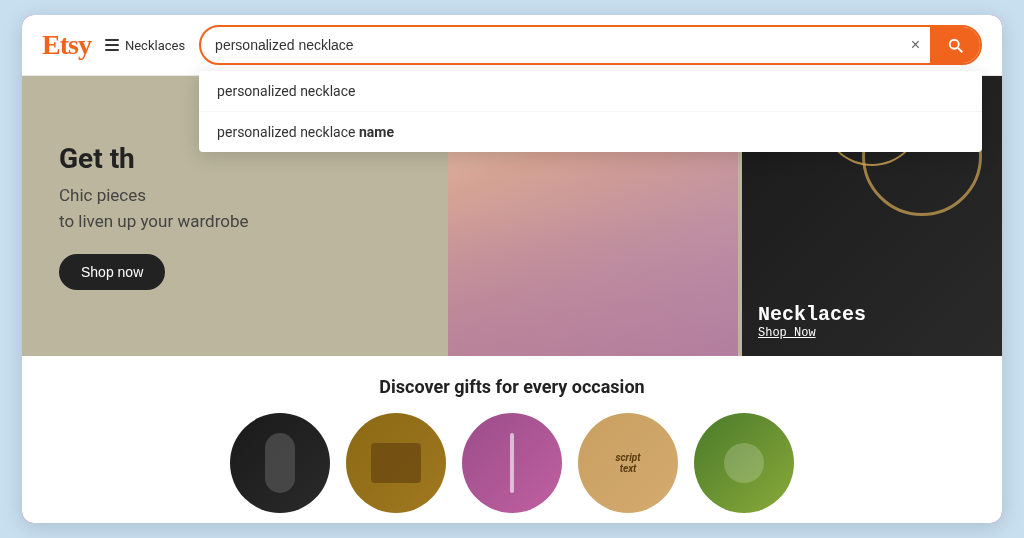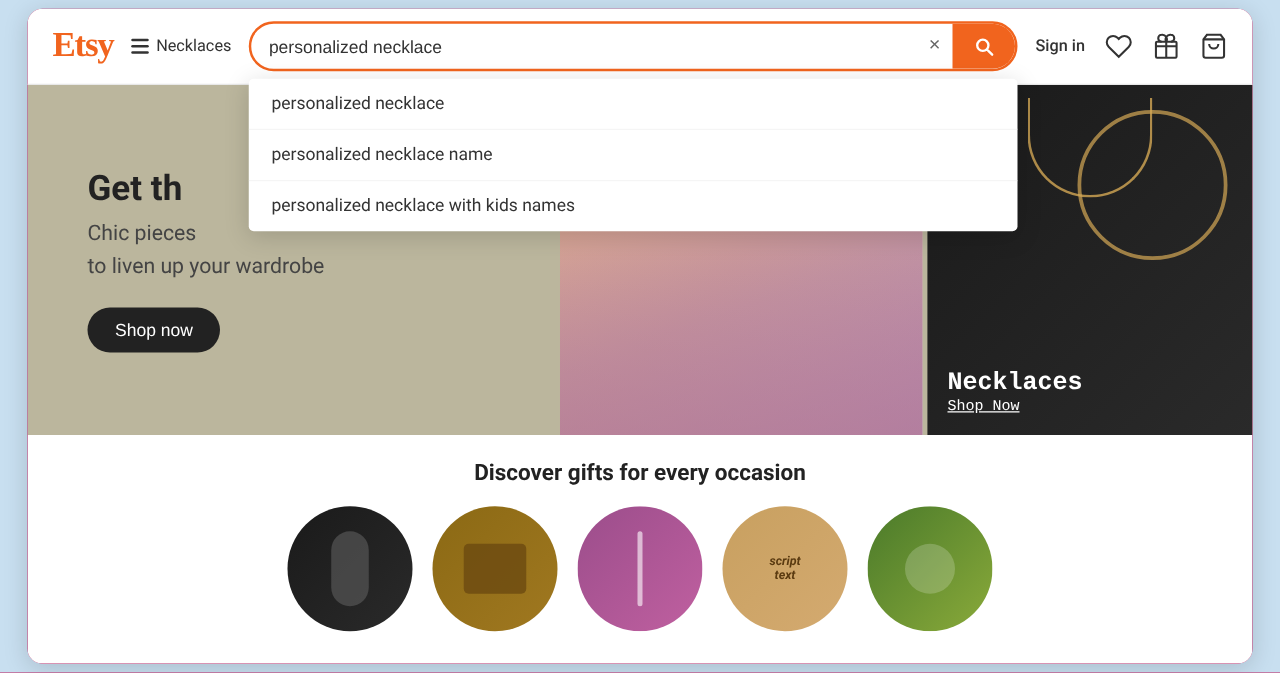"Sign in" div.nav-actions { html: <div> <span>Sign in</span> <svg> <path></path> </svg> <svg> <rect></rect> <path></path> </svg> <svg> <path></path> <line></line> <path></path> </svg> </div> -> none }
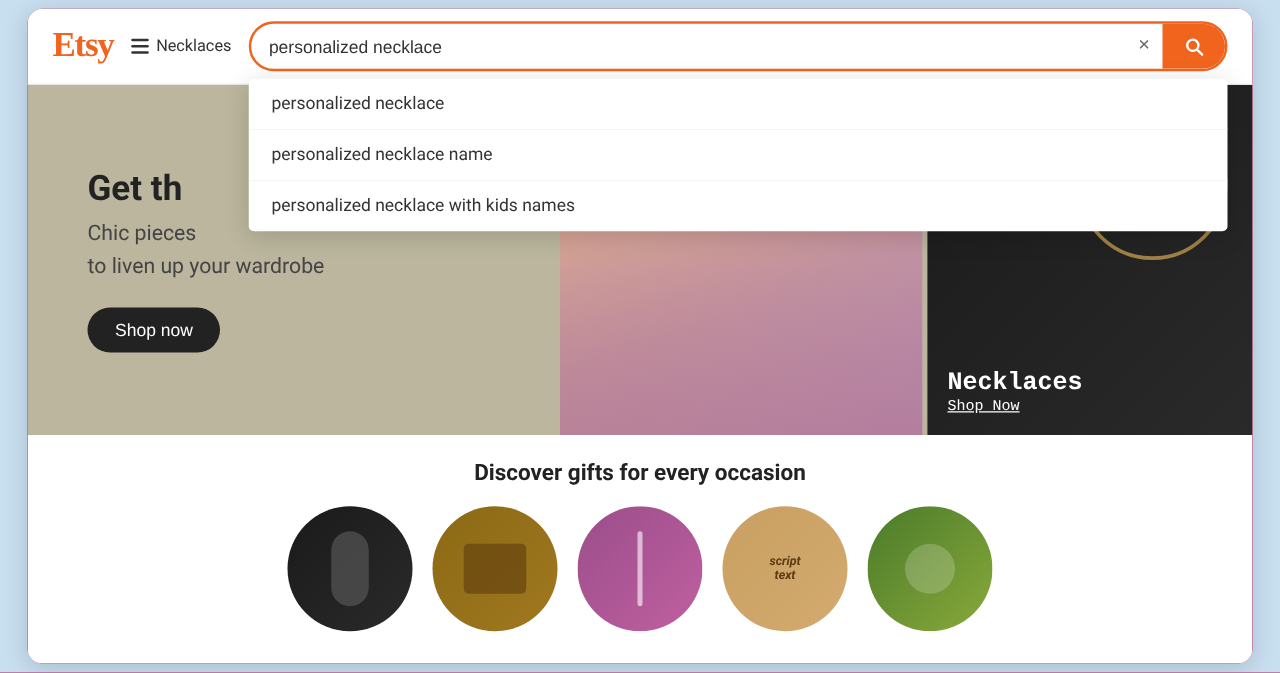"name" .dropdown-item span.bold { font-weight: 400 -> 700 }
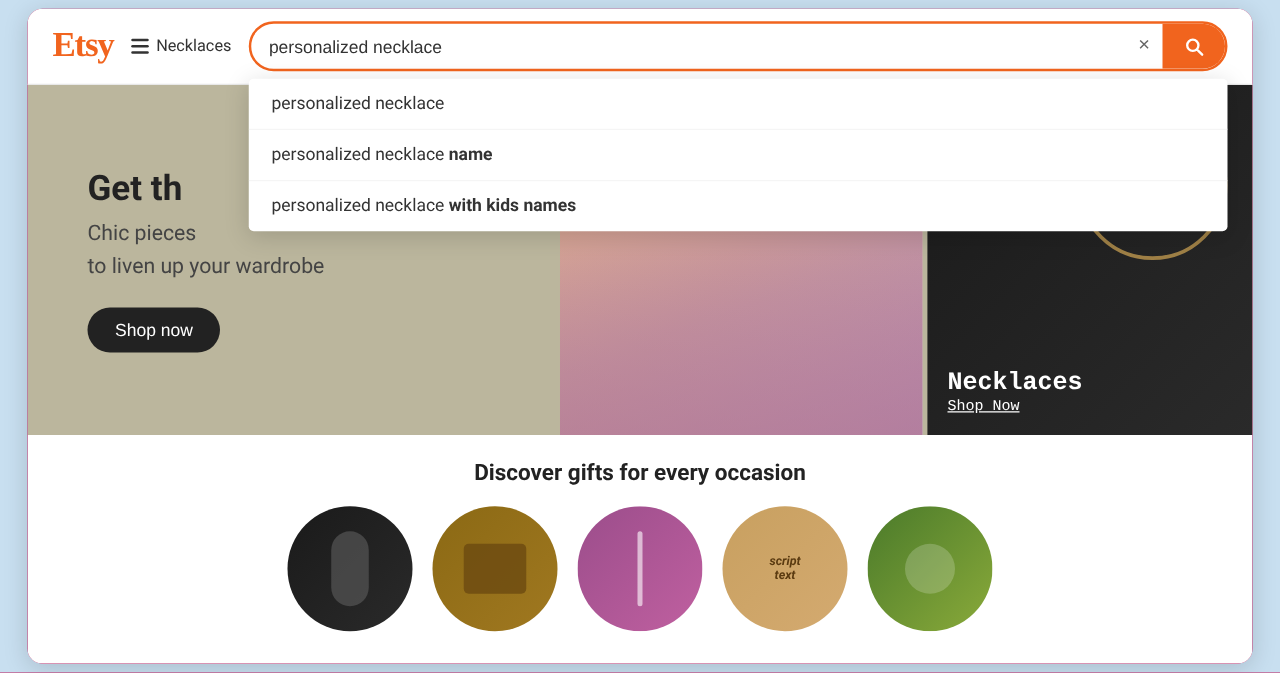"Get th" .hero-text { padding: 30px 48px -> 30px 37px }
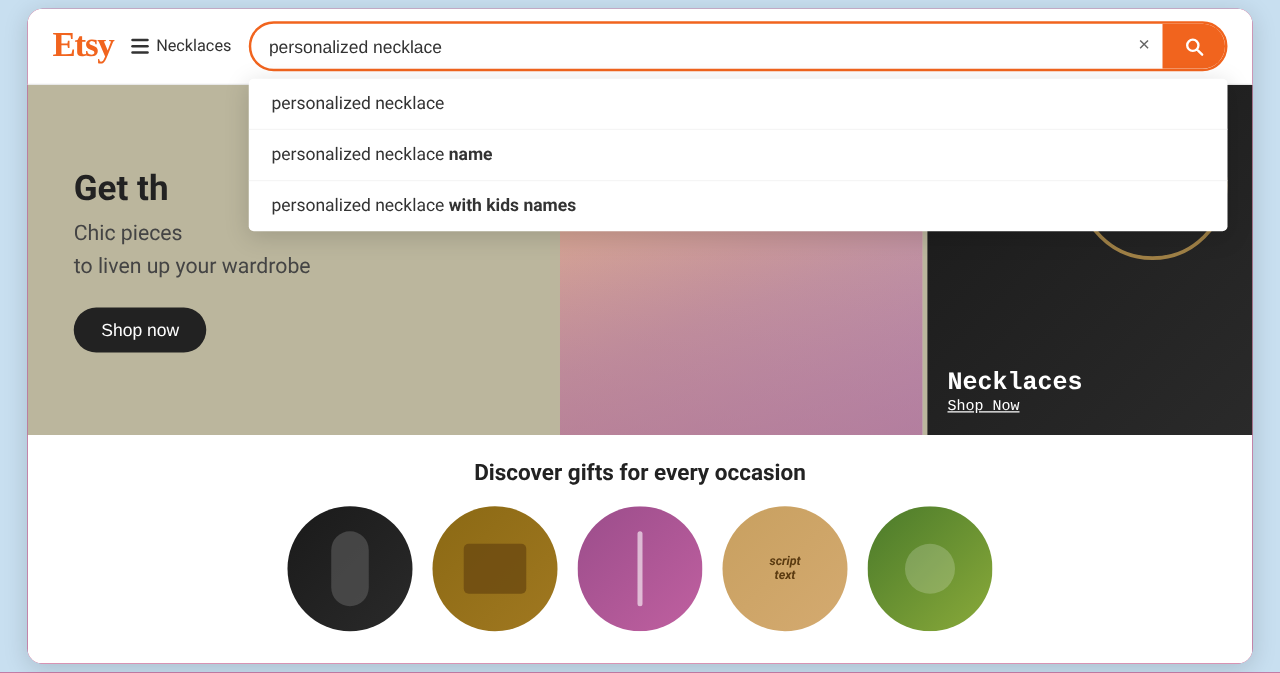"personalized necklace with kids names" div.dropdown-item { html: <div> <span>personalized necklace </span><span>with kids names</span> </div> -> none }
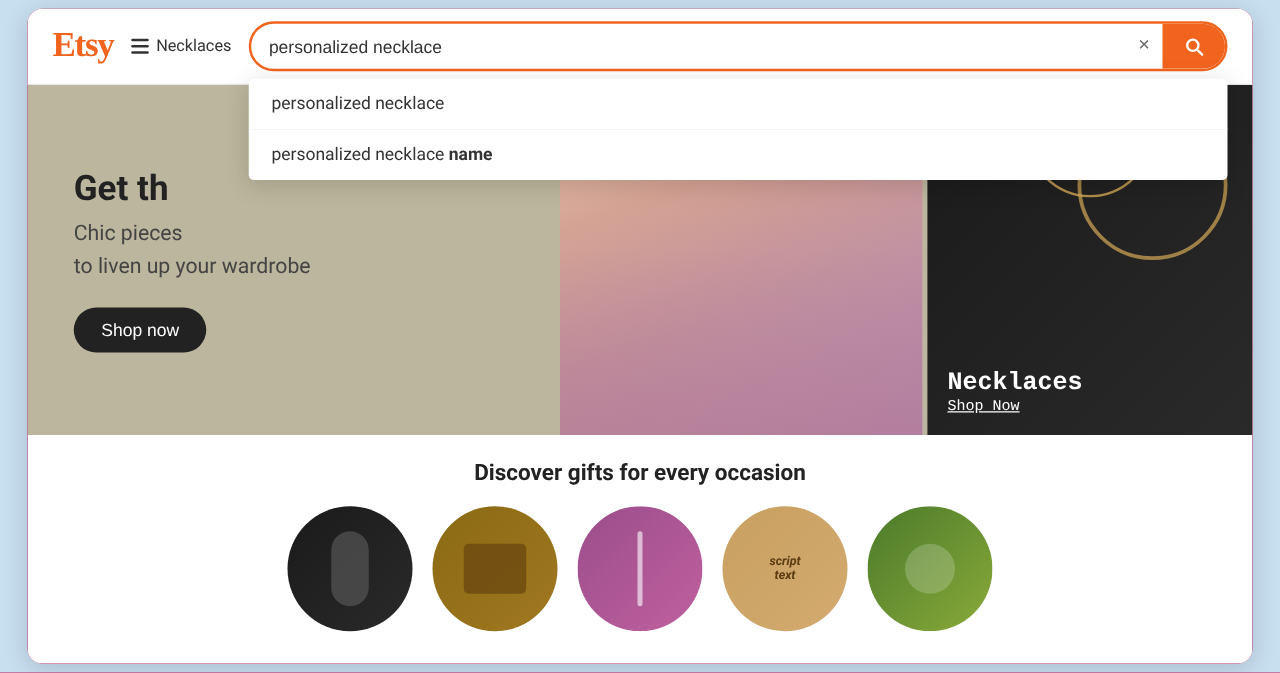"Discover gifts for every occasion" .discover-section { padding: 20px 20px 26px -> 20px 20px 10px }
